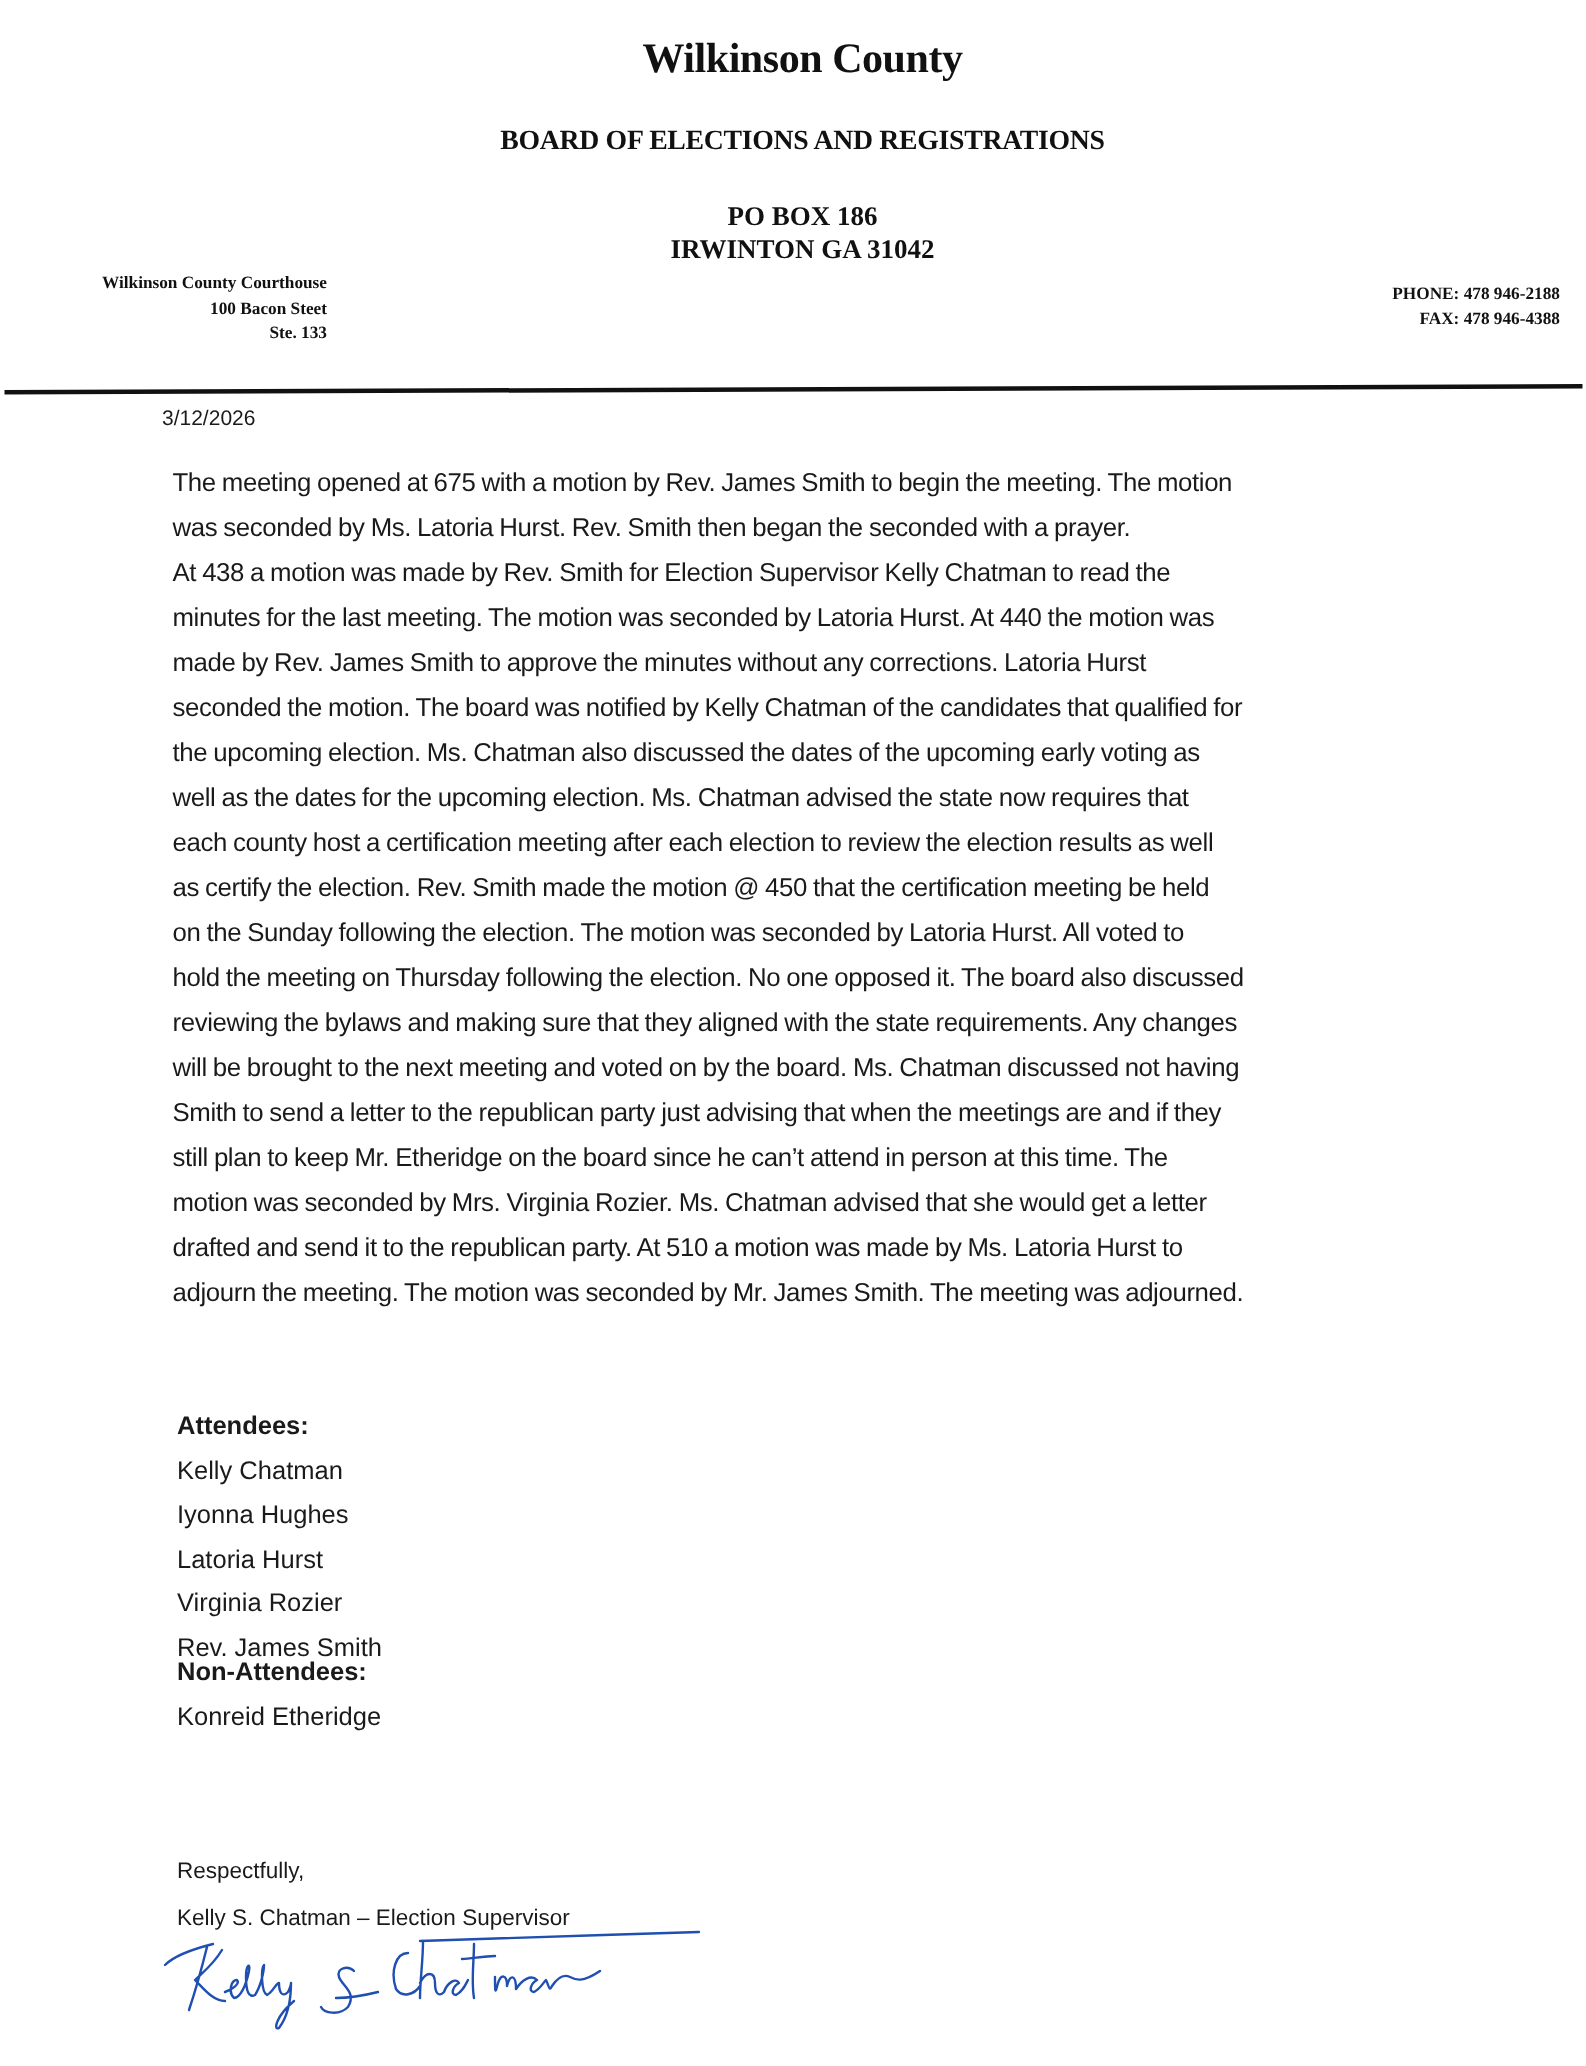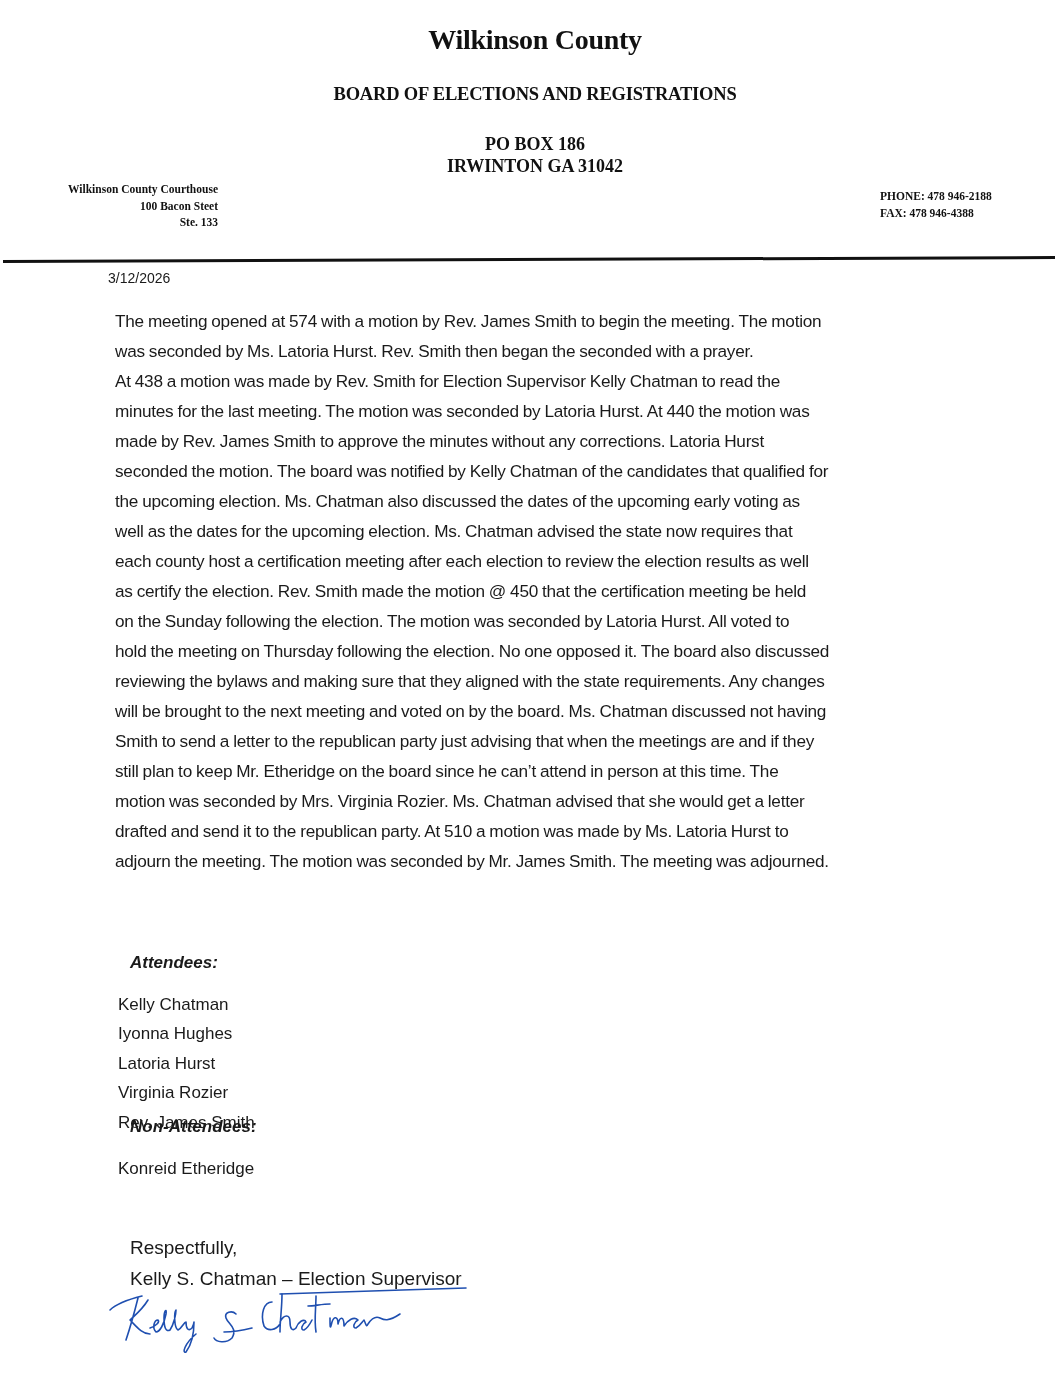"PHONE: 478 946-2188" .addr-right { text-align: left -> right }
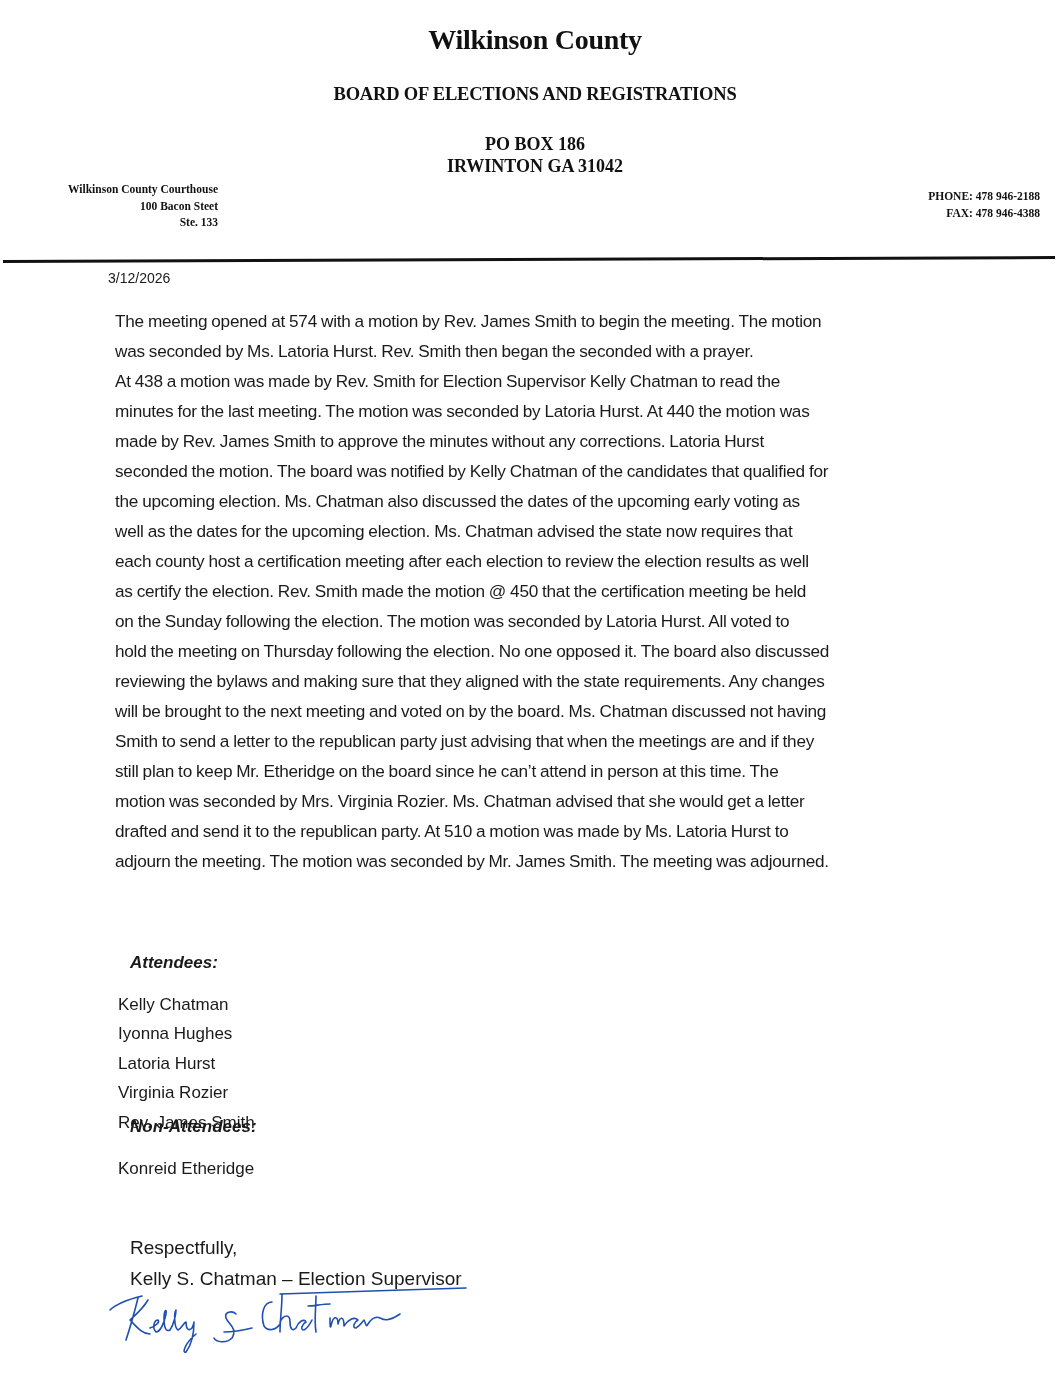"The meeting opened at 574" div { text: 574 -> 675 }
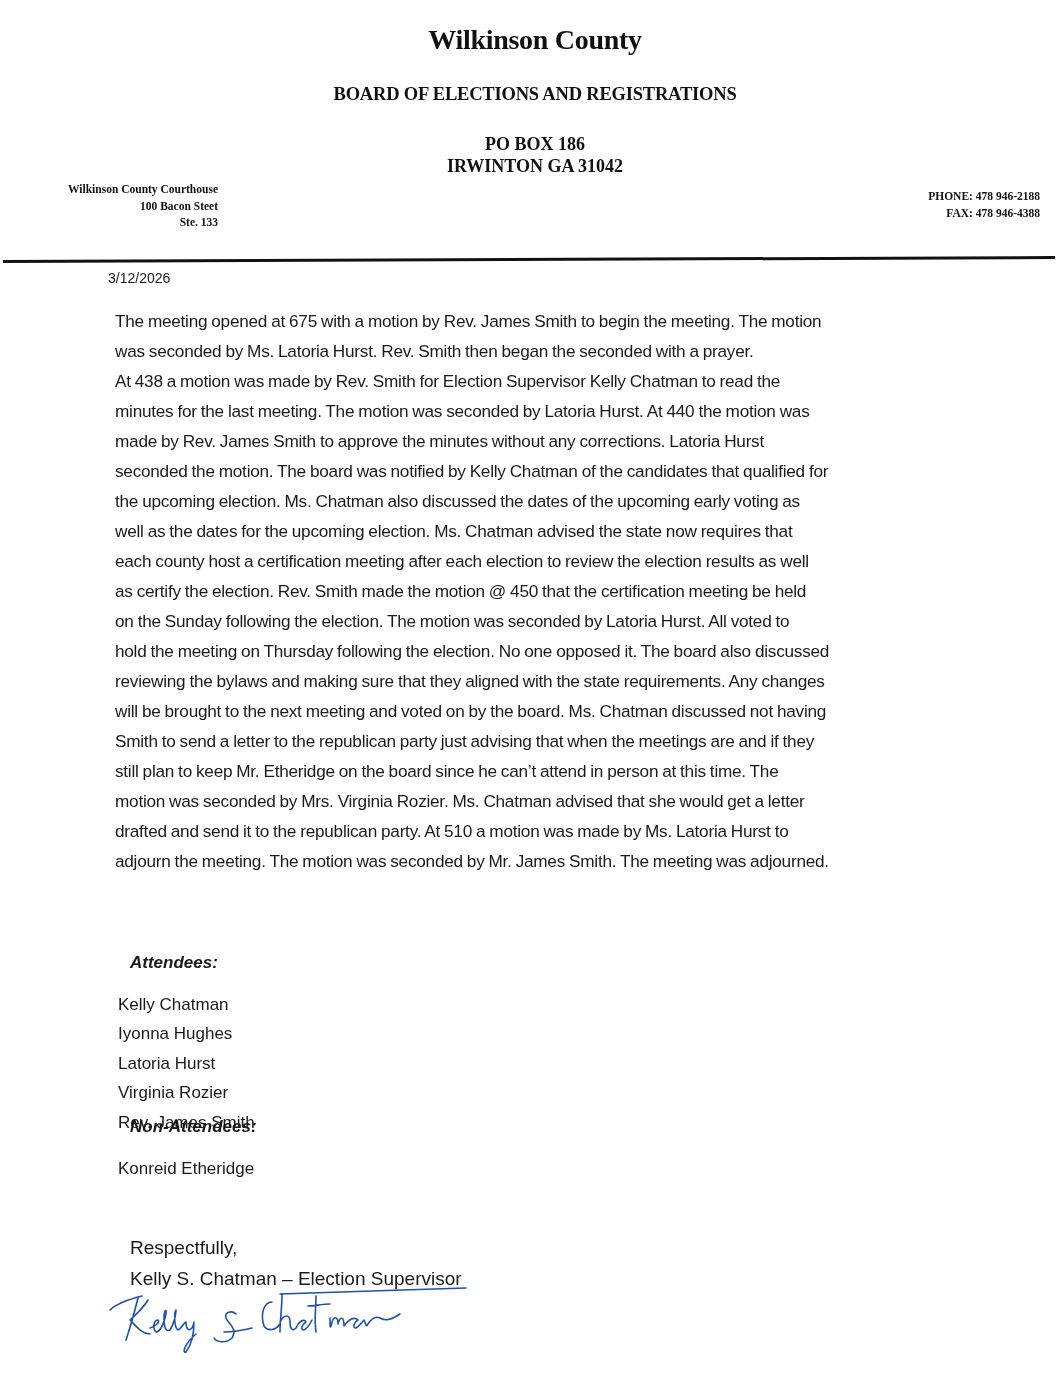"Attendees:" .section h3 { font-style: italic -> none; margin: 12px -> 0 }
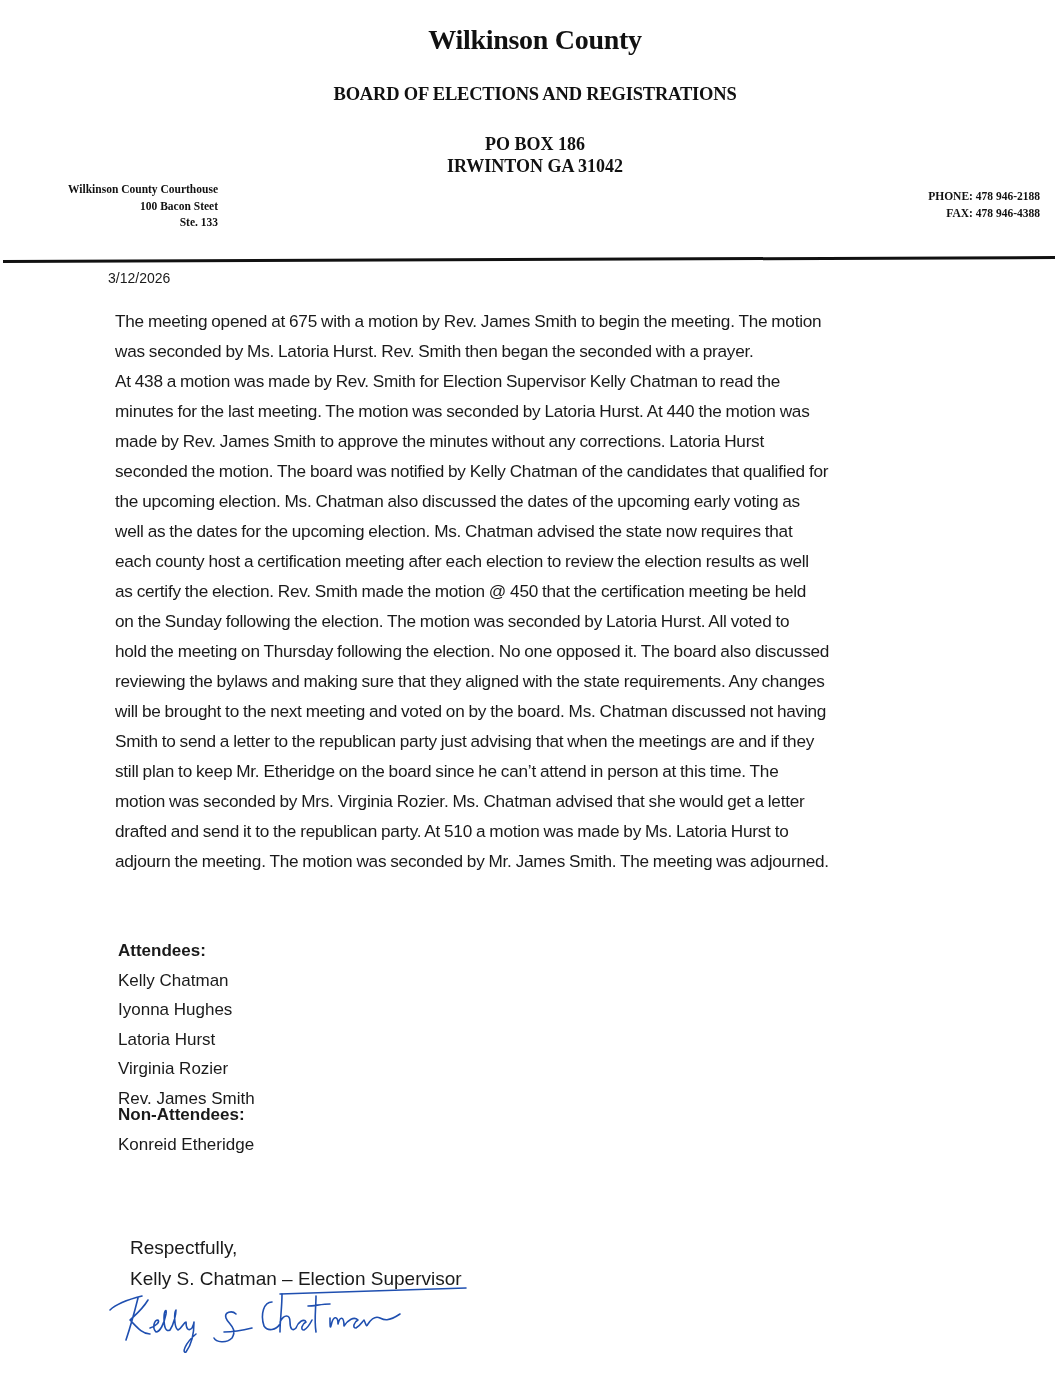"Respectfully," .closing { font-size: 19px -> 15px; margin-left: 12px -> none }
